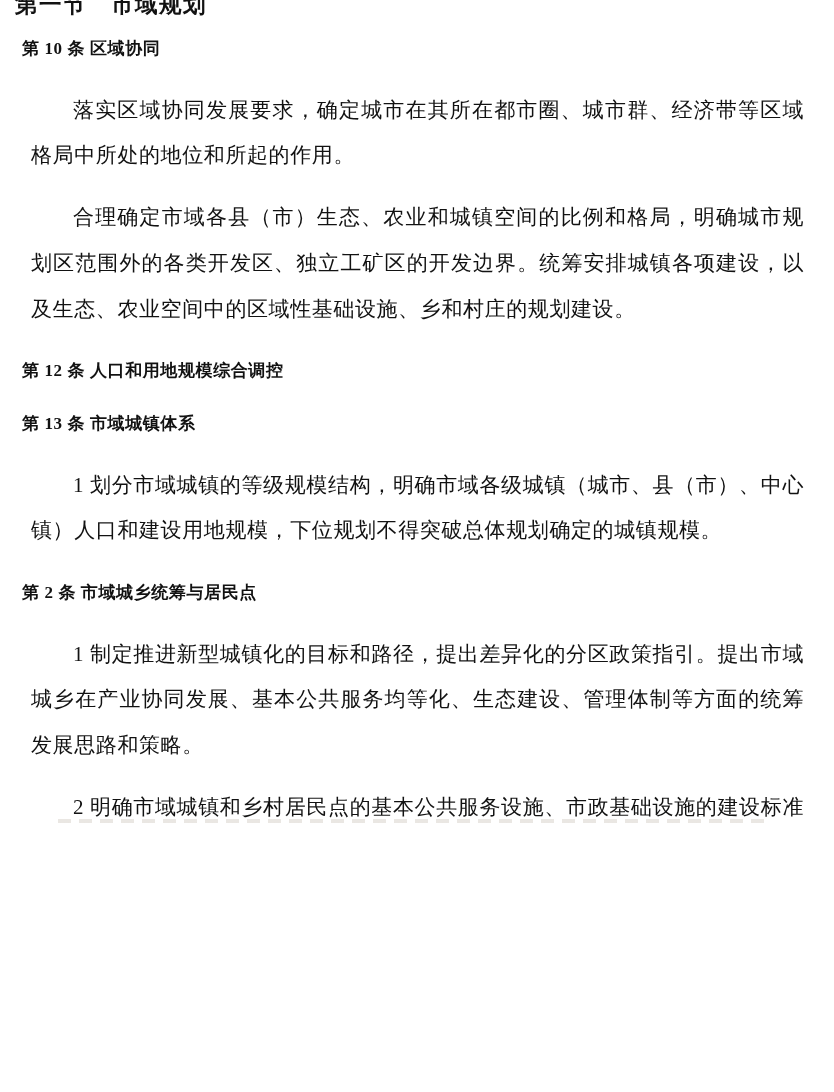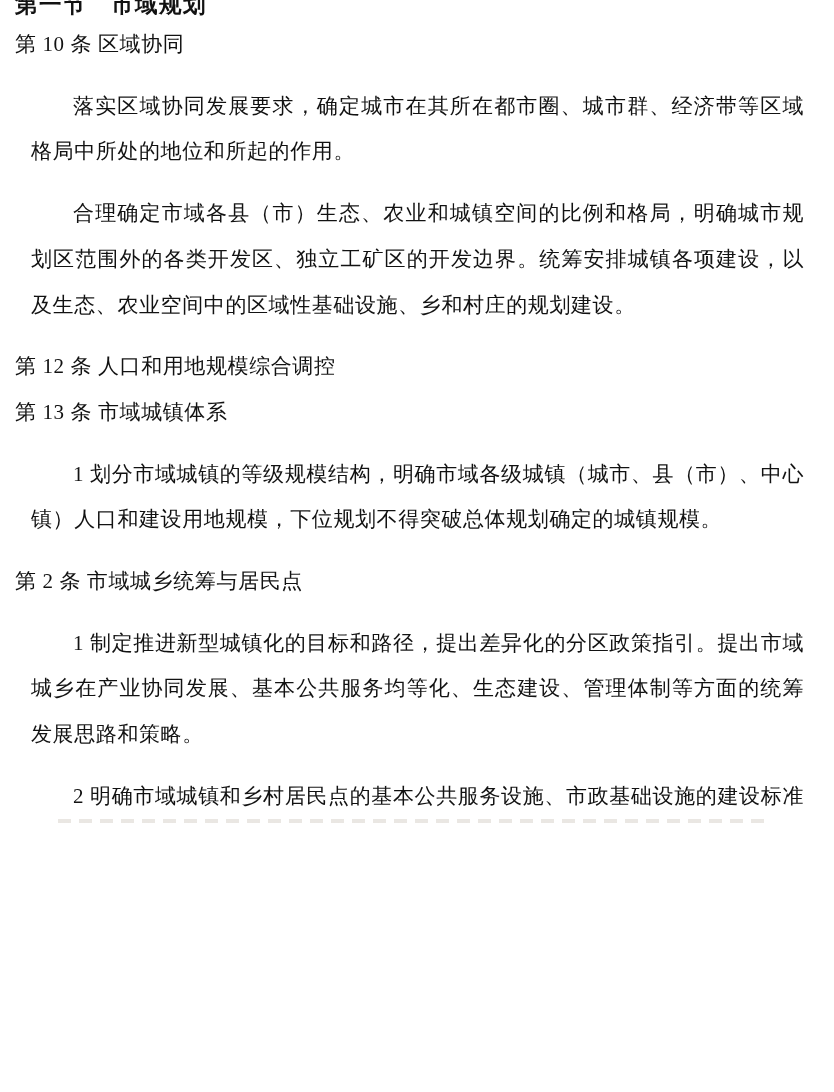"第 10 条 区域协同" .article-heading { font-size: 21px -> 17px; font-weight: 400 -> 700; margin: 0 -> 7px }
